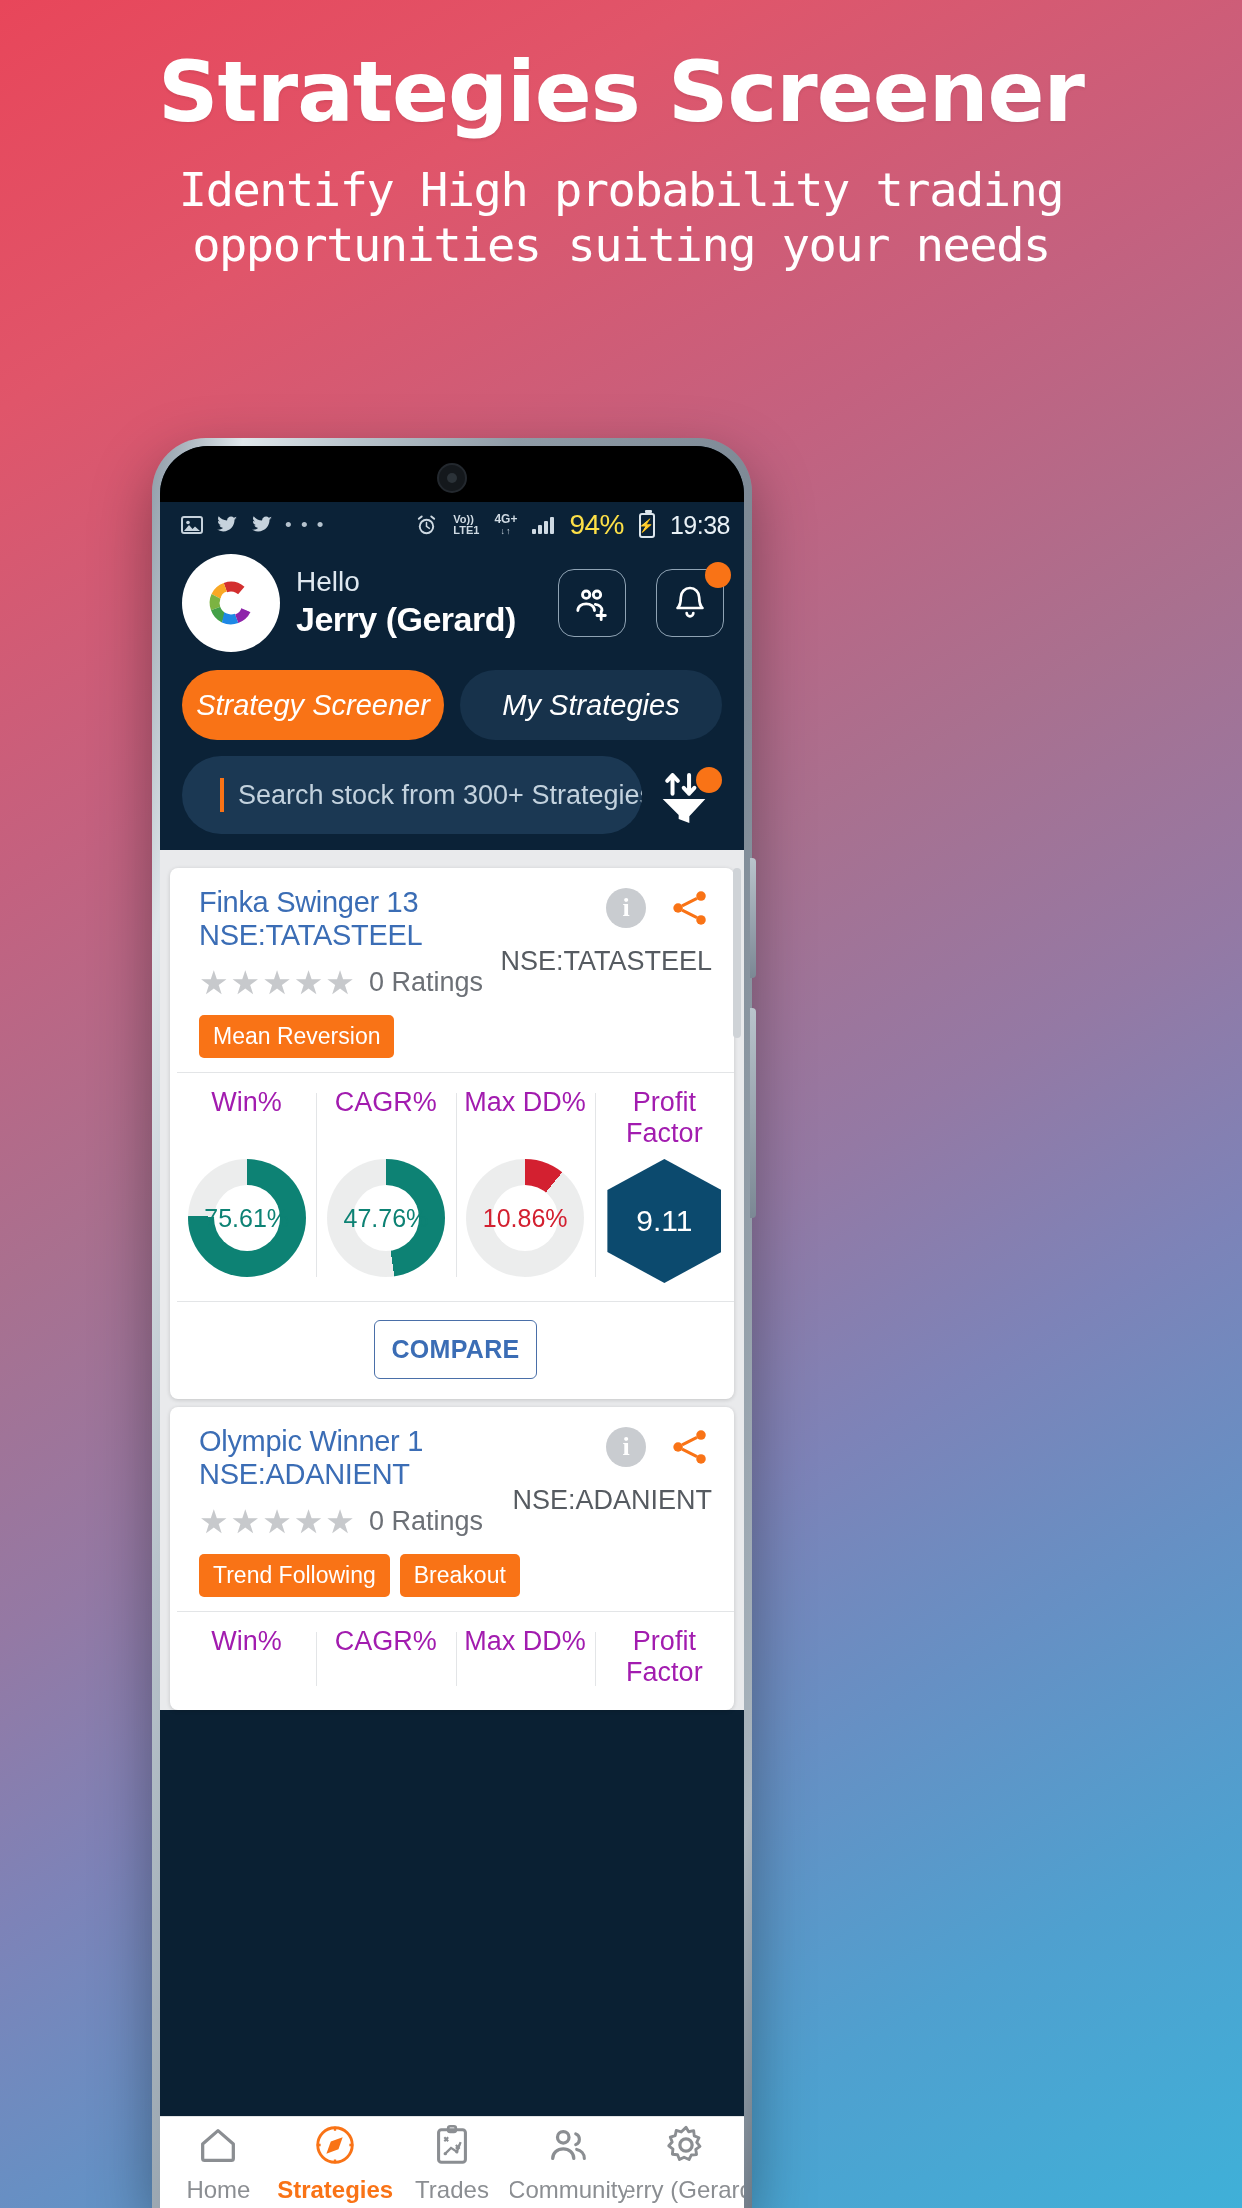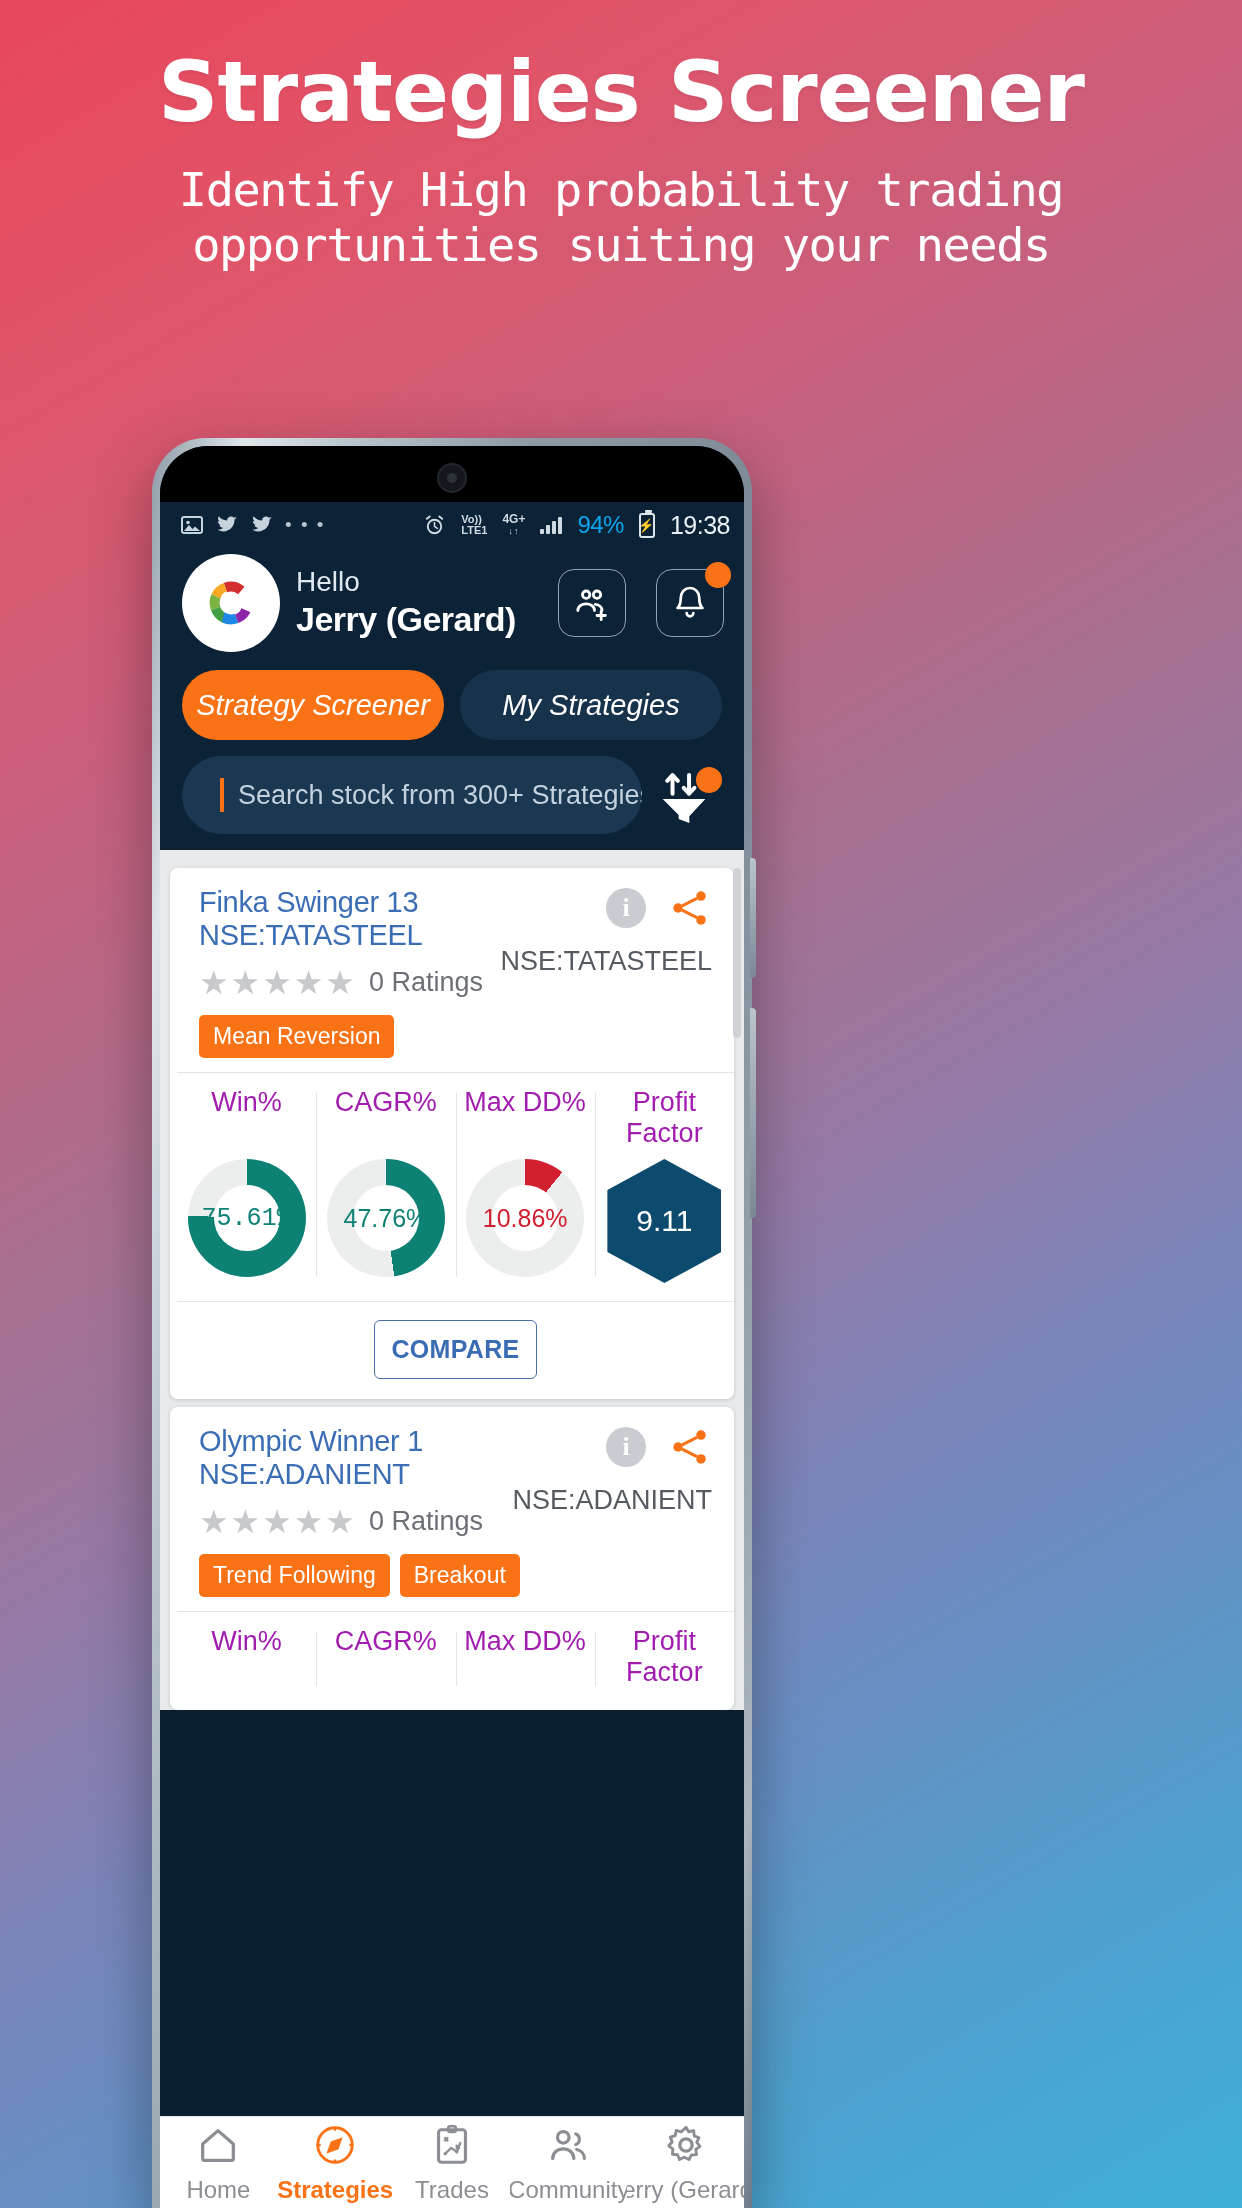"94%" .batt-pct { color: #0ea5e9 -> #fde047; font-size: 24px -> 28px }
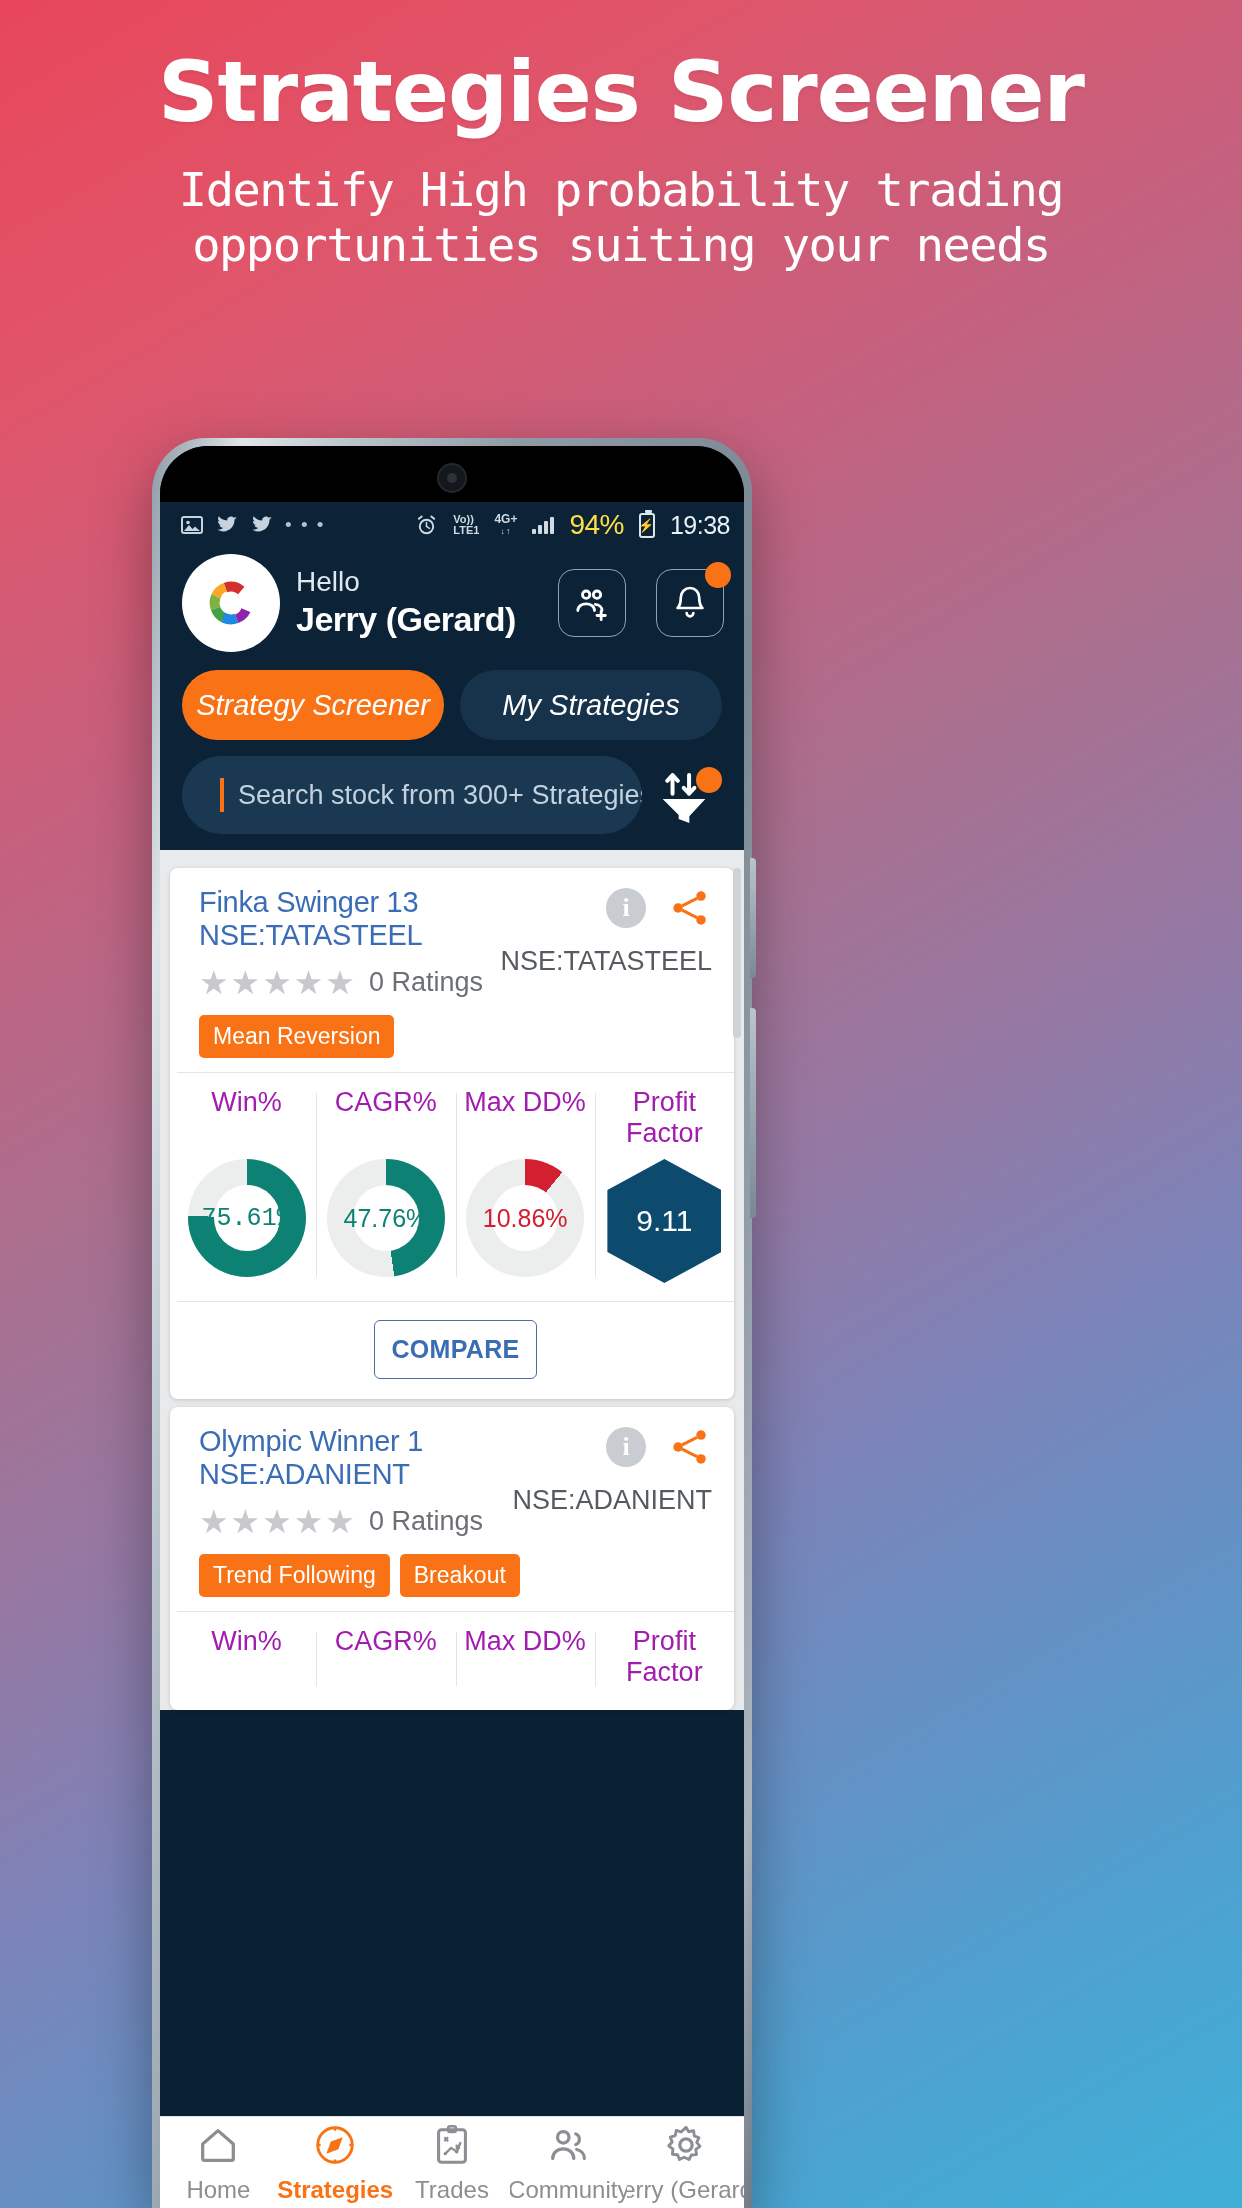"75.61%" div.donut { font-family: Liberation Mono, monospace -> none }
